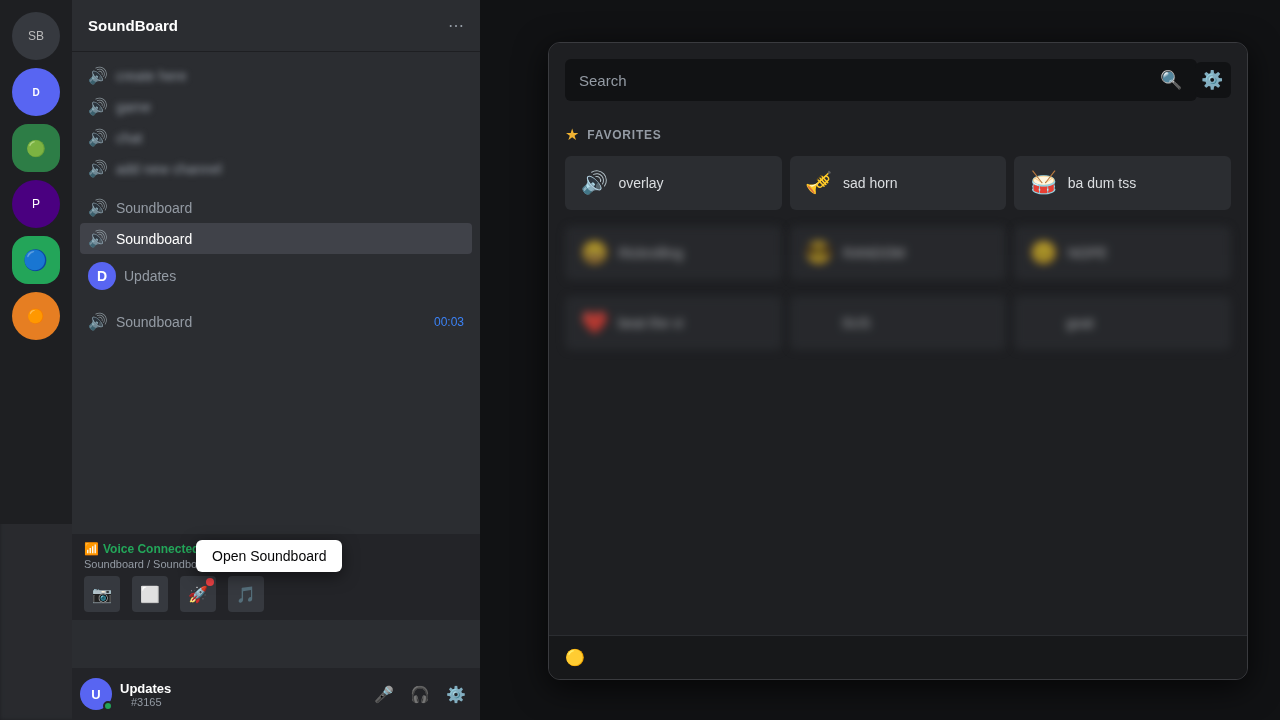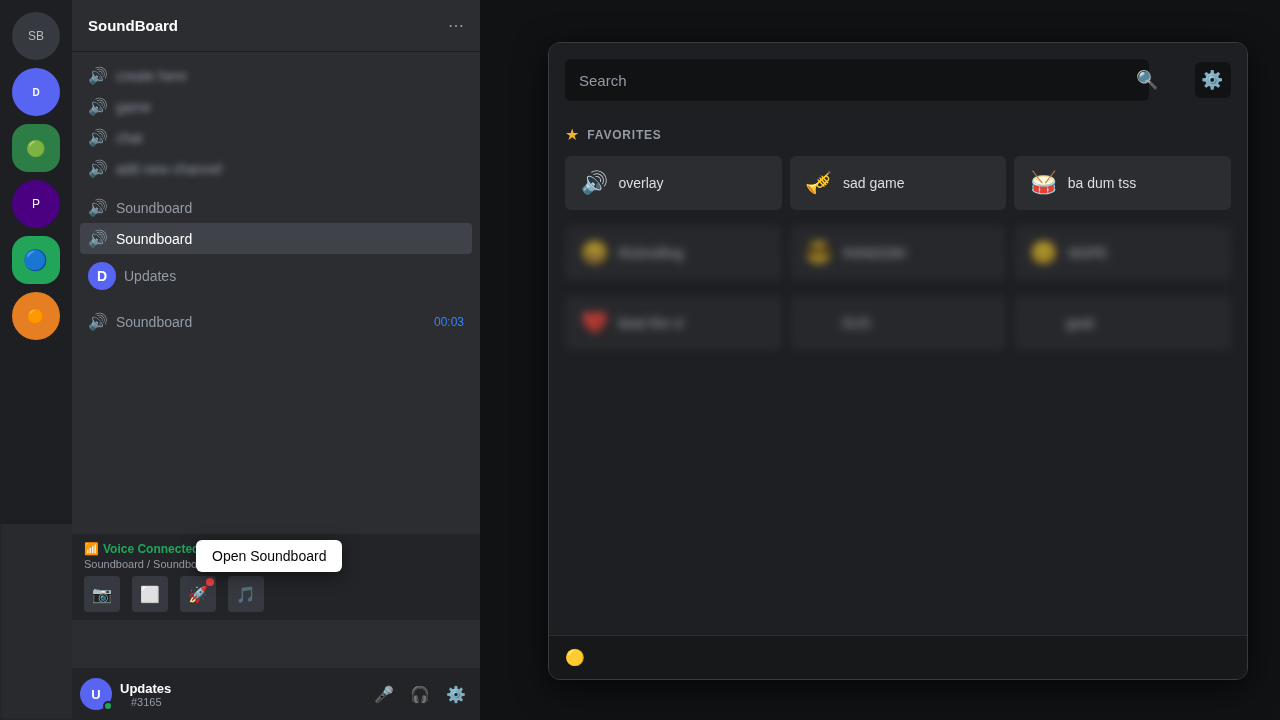"Search" .soundboard-header { gap: 24px -> 0 }
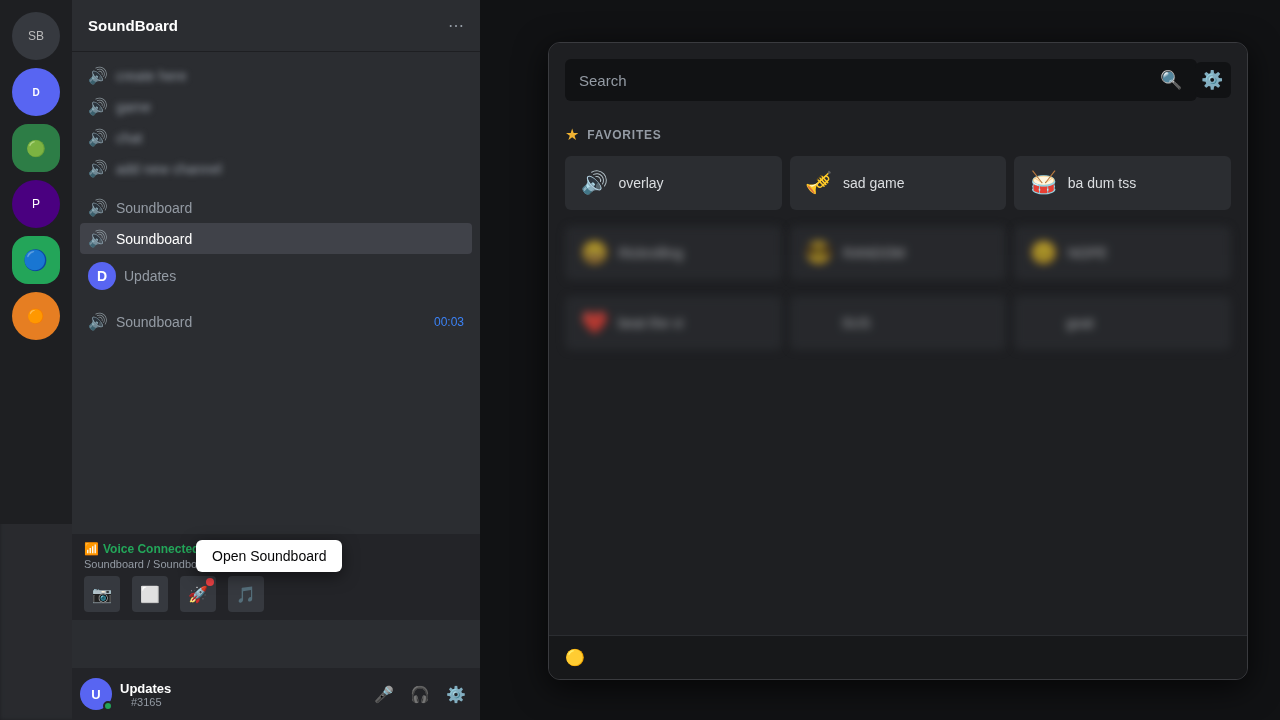"sad game" span.sound-label { text: game -> horn }
